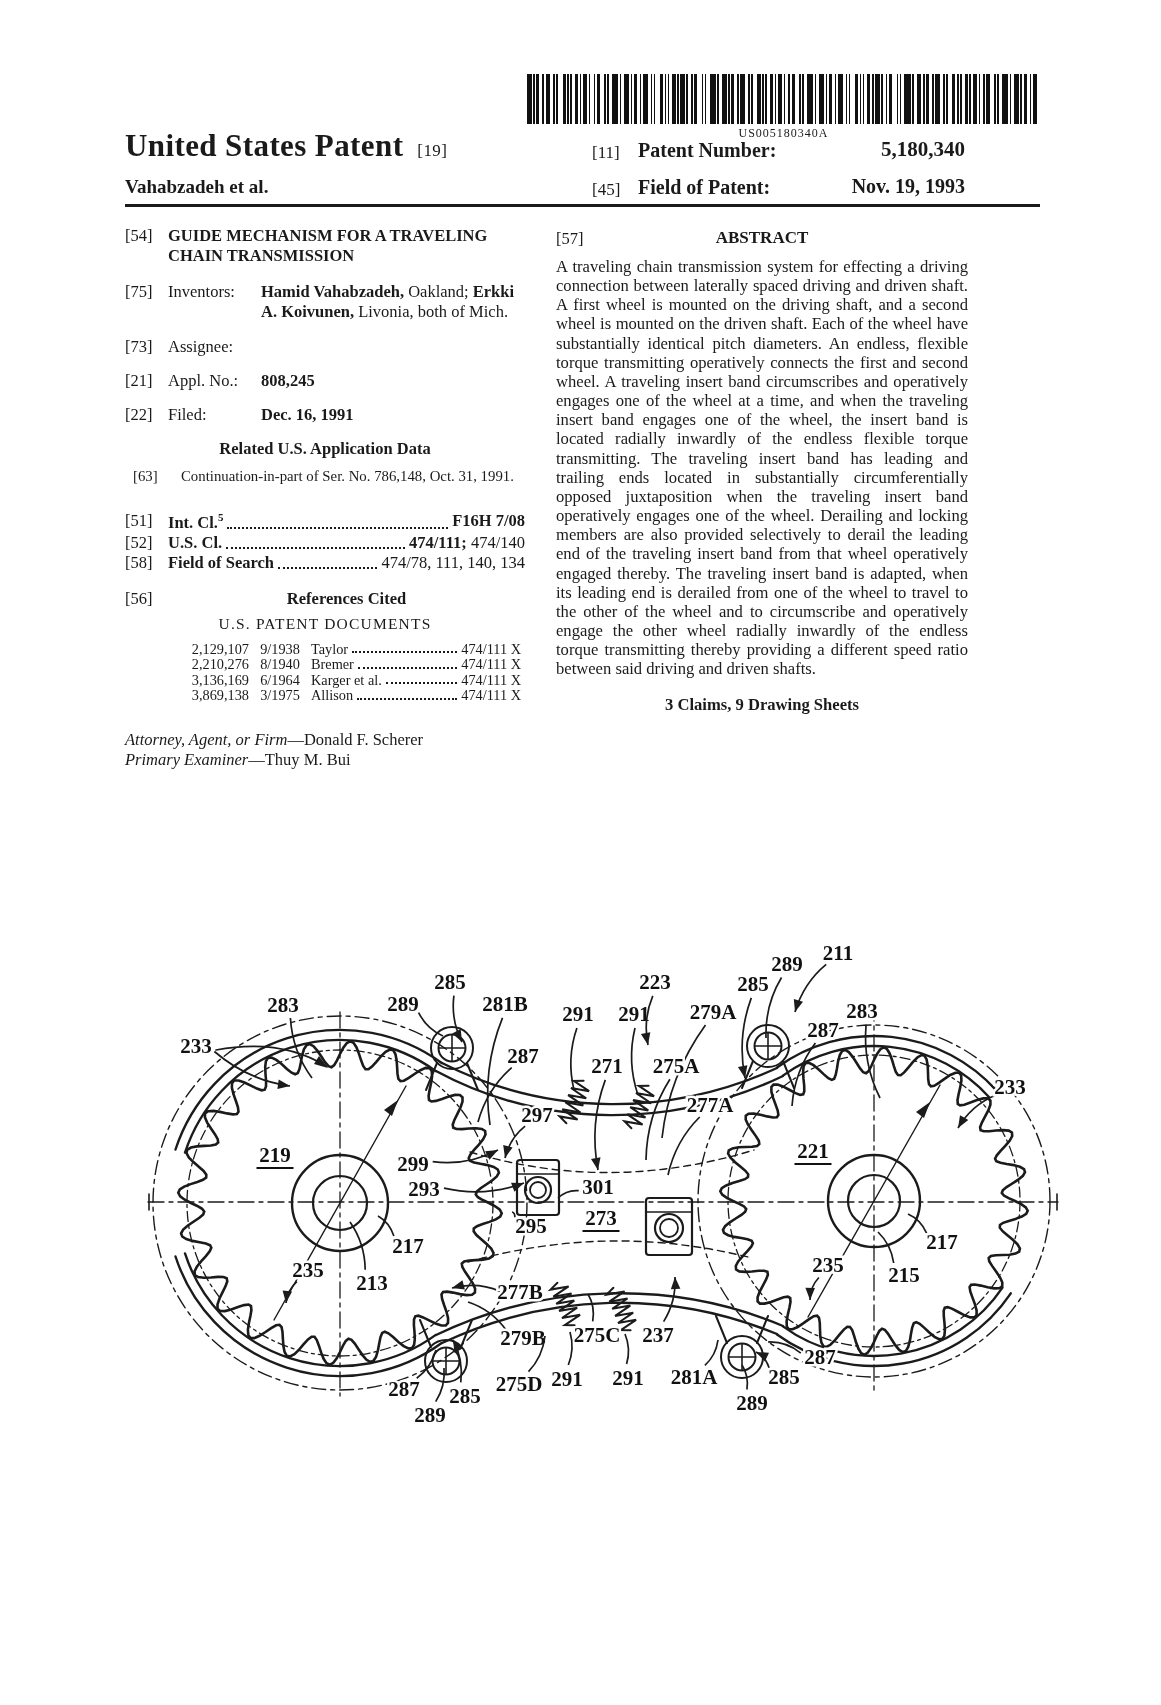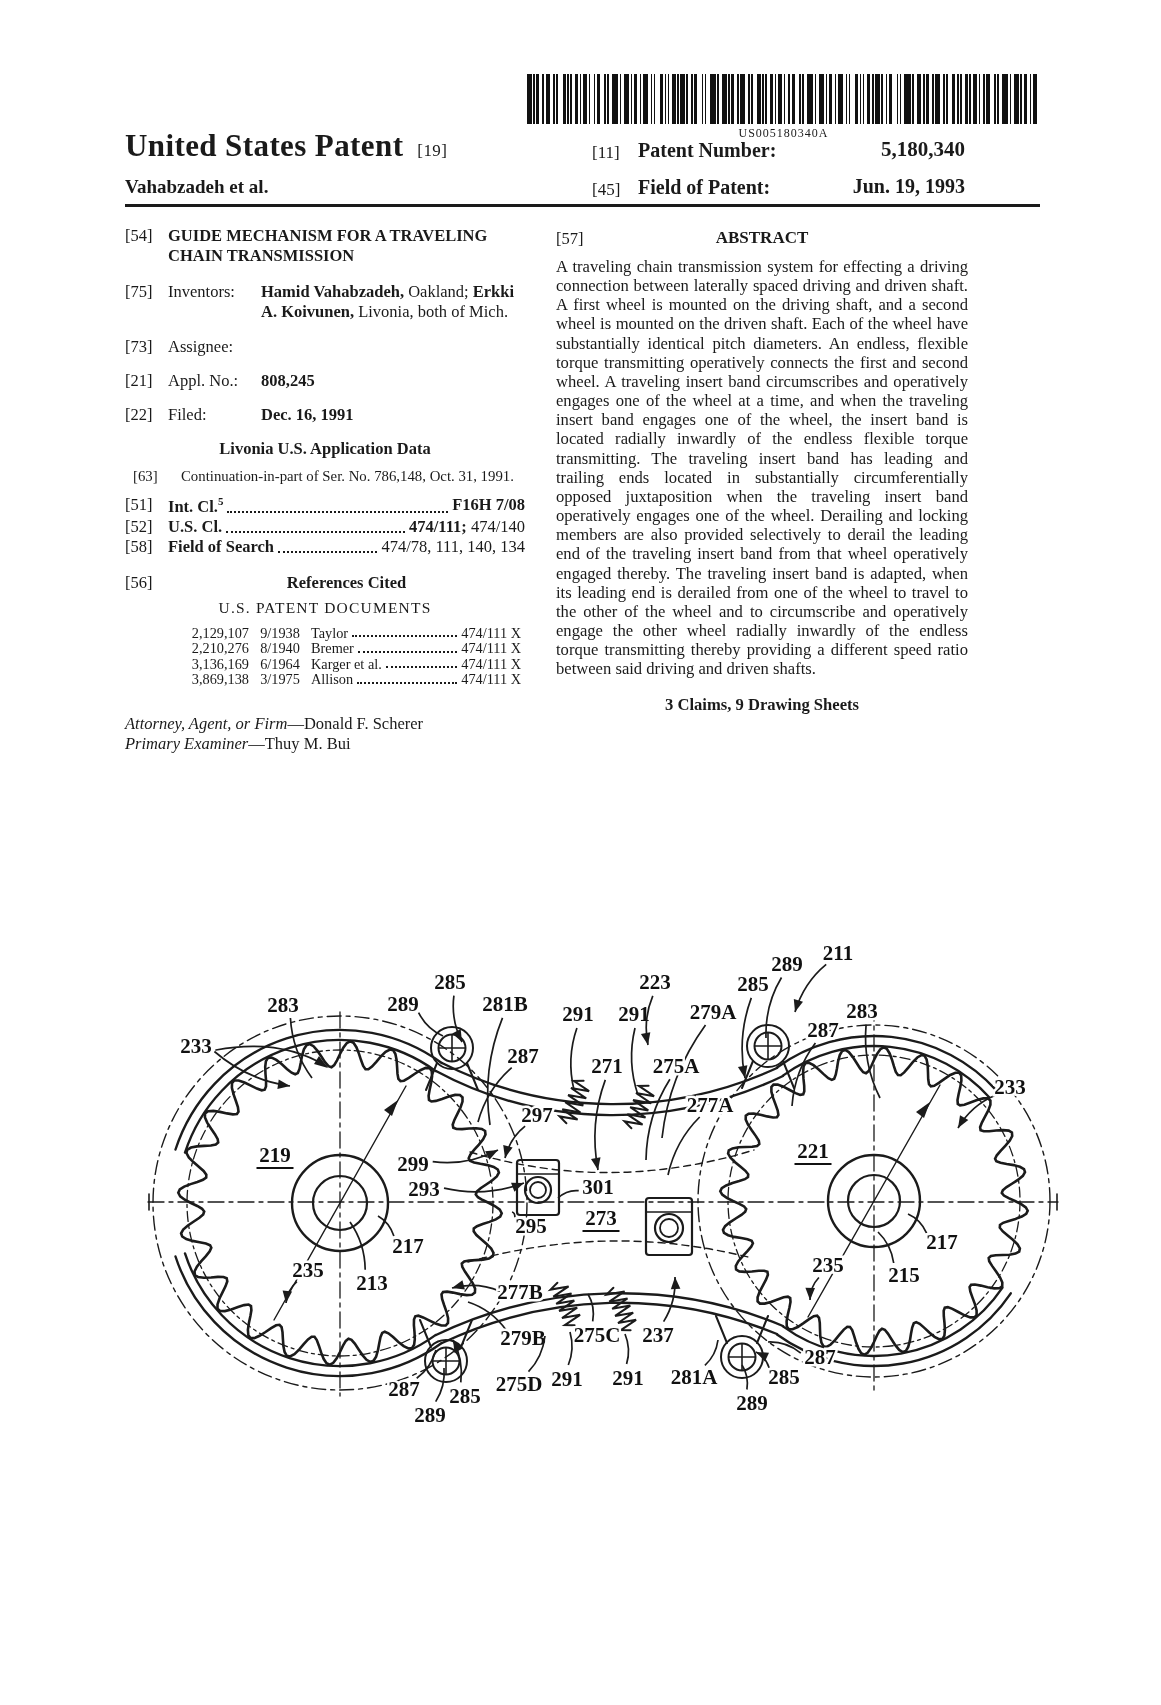"Jun. 19, 1993" div.abs { text: Jun -> Nov }
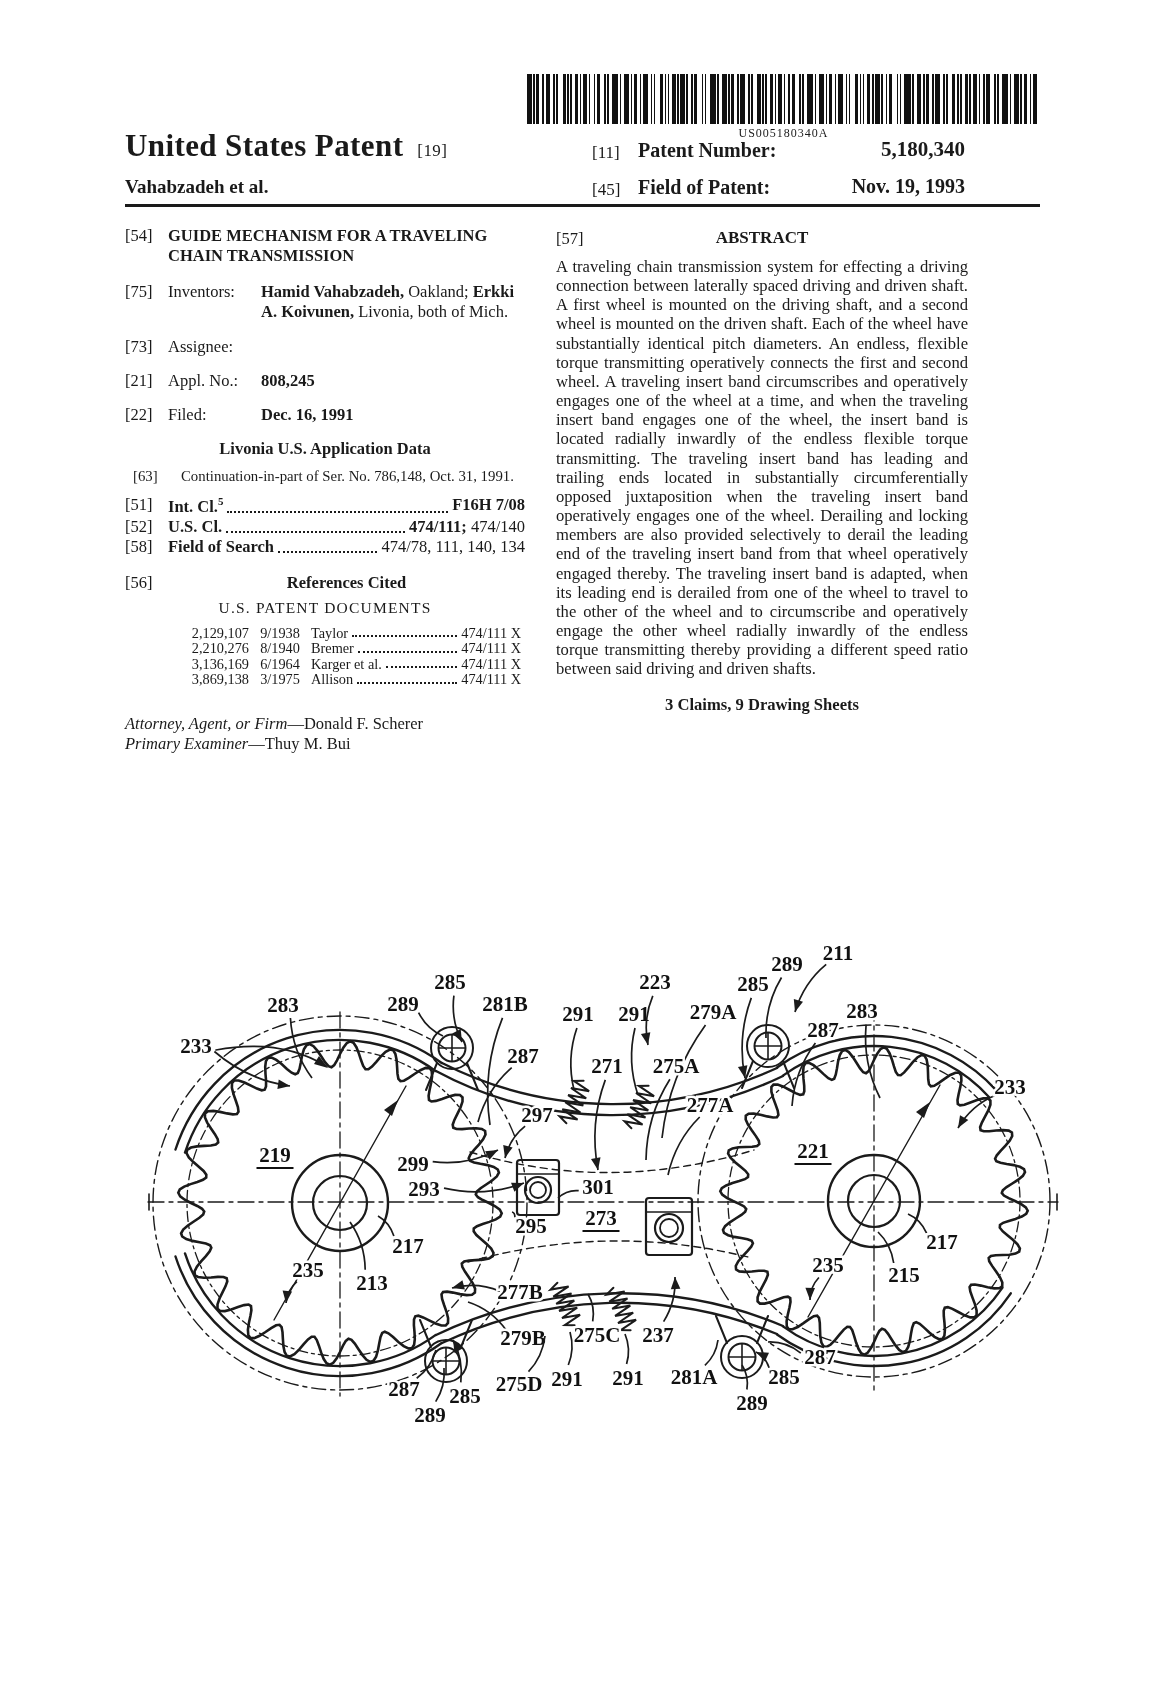"Livonia U.S. Application Data" div.sect-head { text: Livonia -> Related }
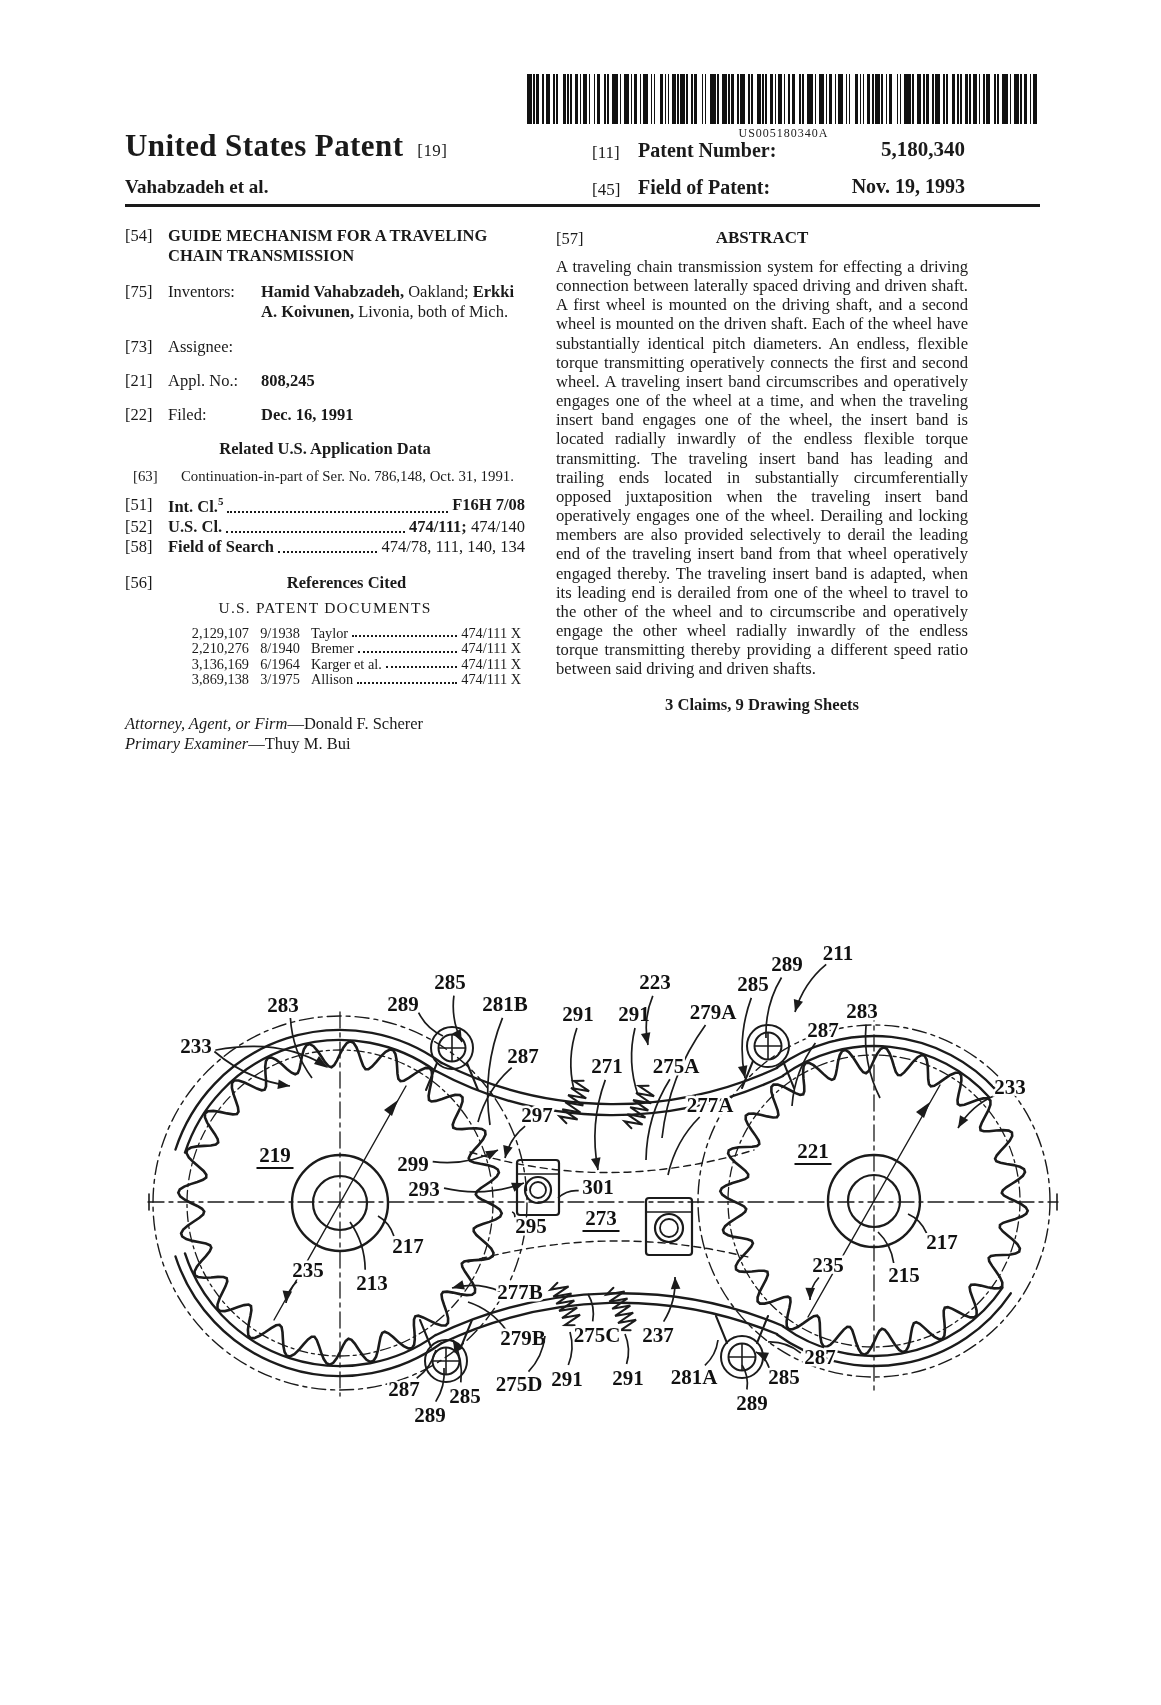"[51]" .mt10 { margin-top: 10px -> 26px }
